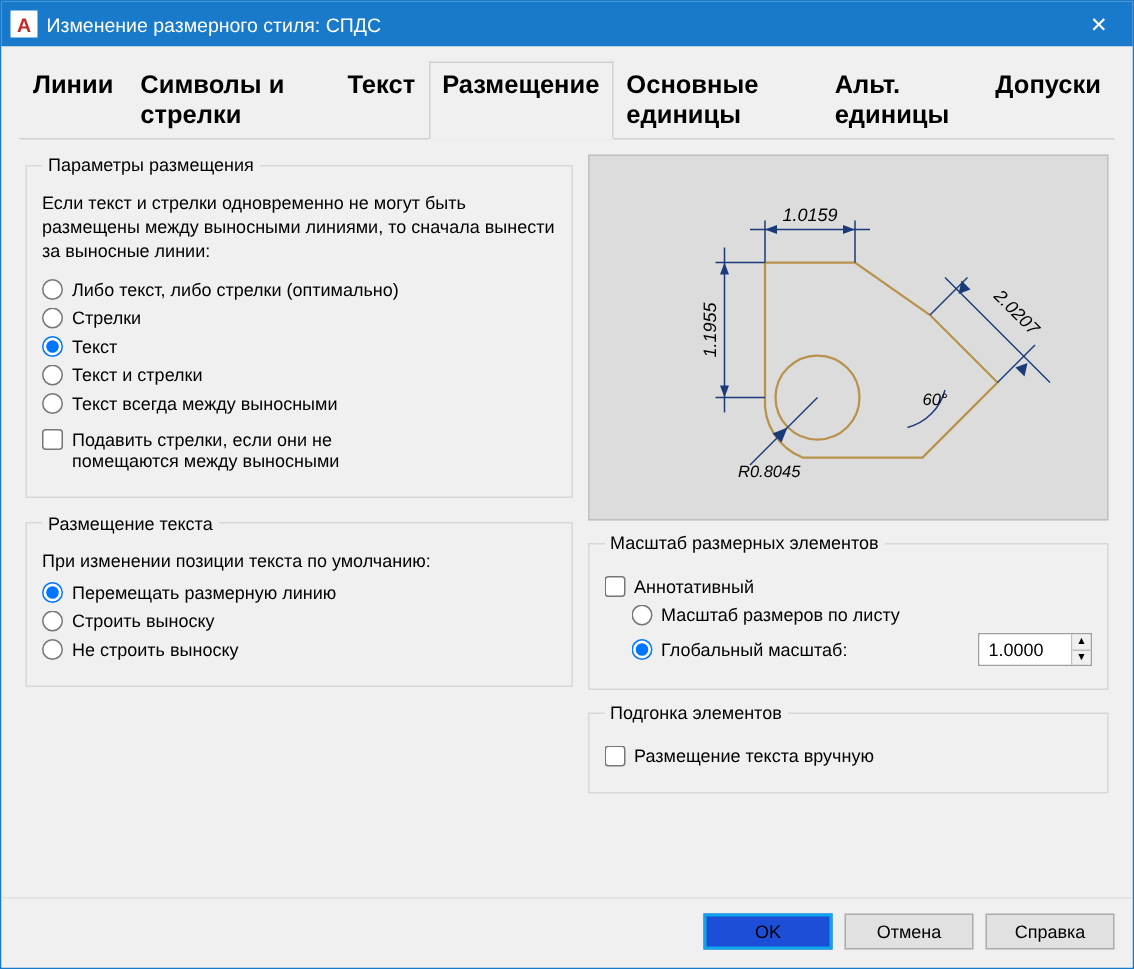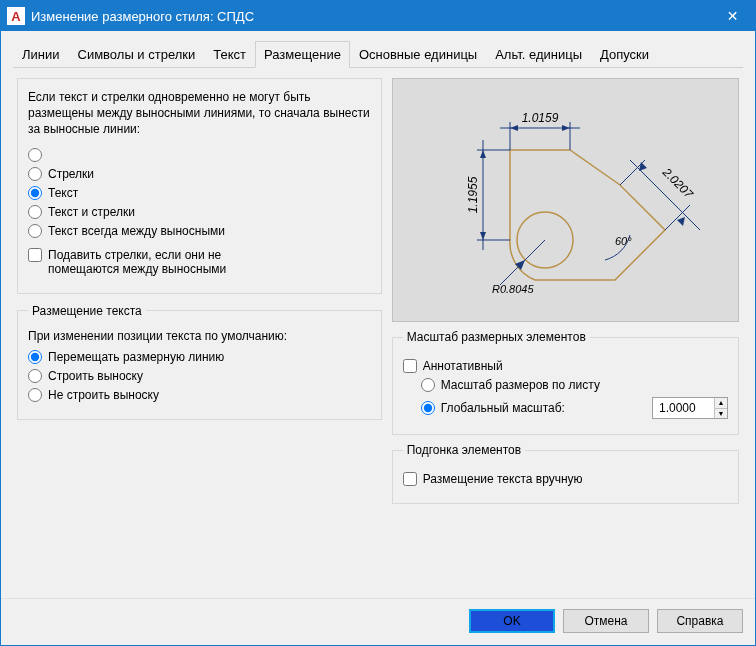"Линии" .tab { font-size: 13px -> 17px; font-weight: none -> bold }
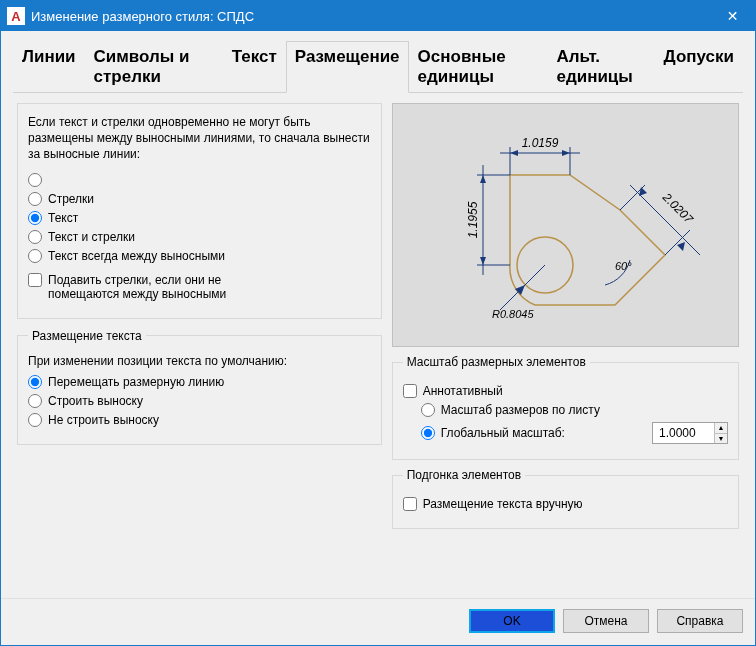"Параметры размещения" legend { html: none -> <legend>Параметры размещения</legend> }
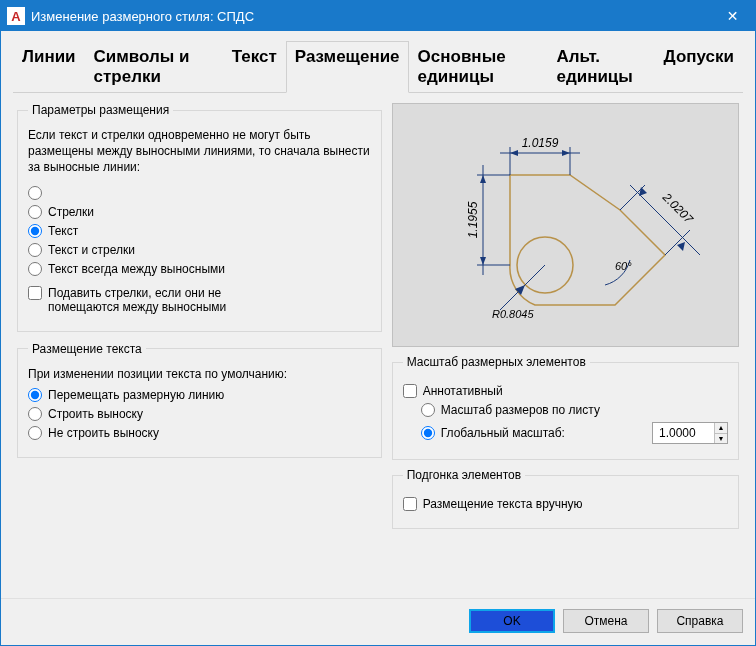"Либо текст, либо стрелки (оптимально)" span { html: none -> <span>Либо текст, либо стрелки (оптимально)</span> }
